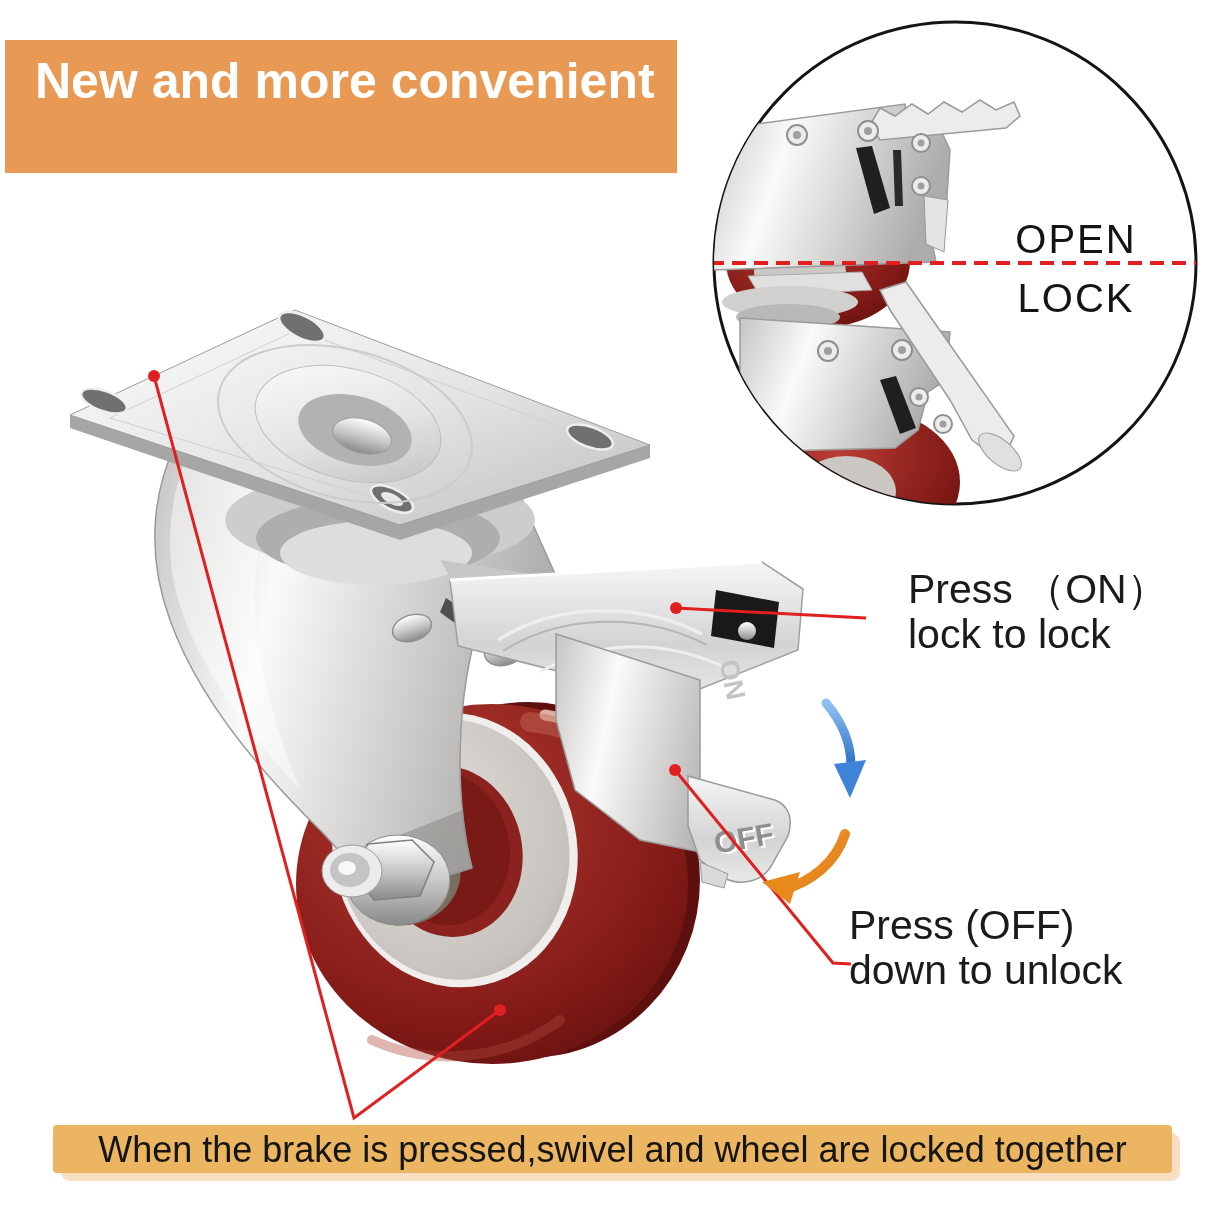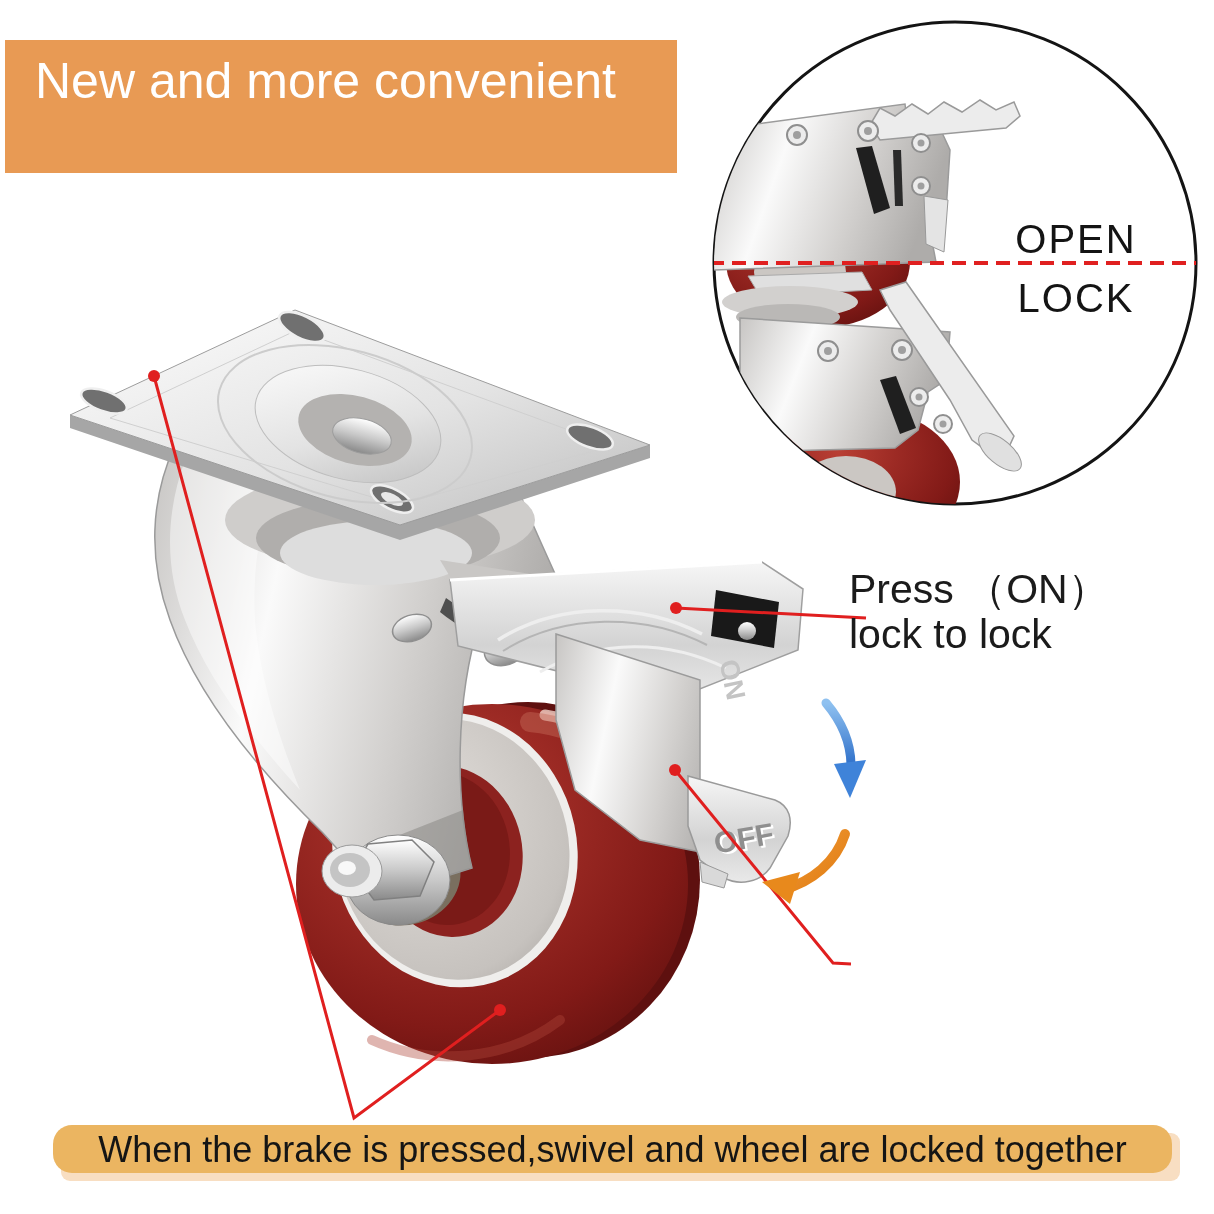"New and more convenient" .header-banner { font-weight: none -> bold }
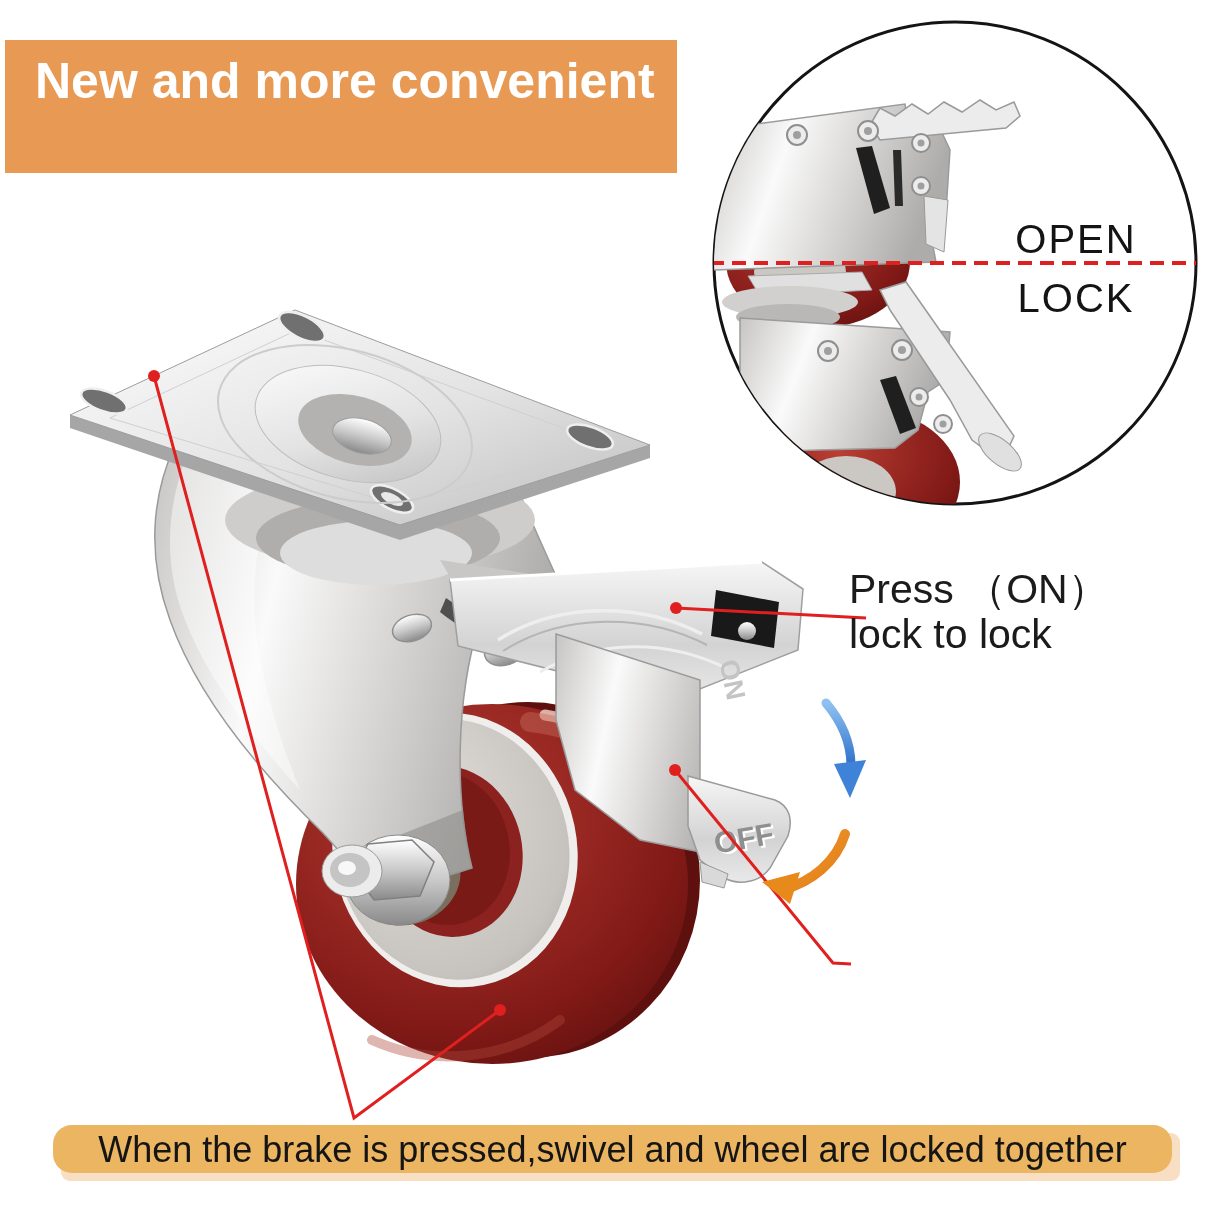"Press （ON）" .note-on { left: 849px -> 908px }
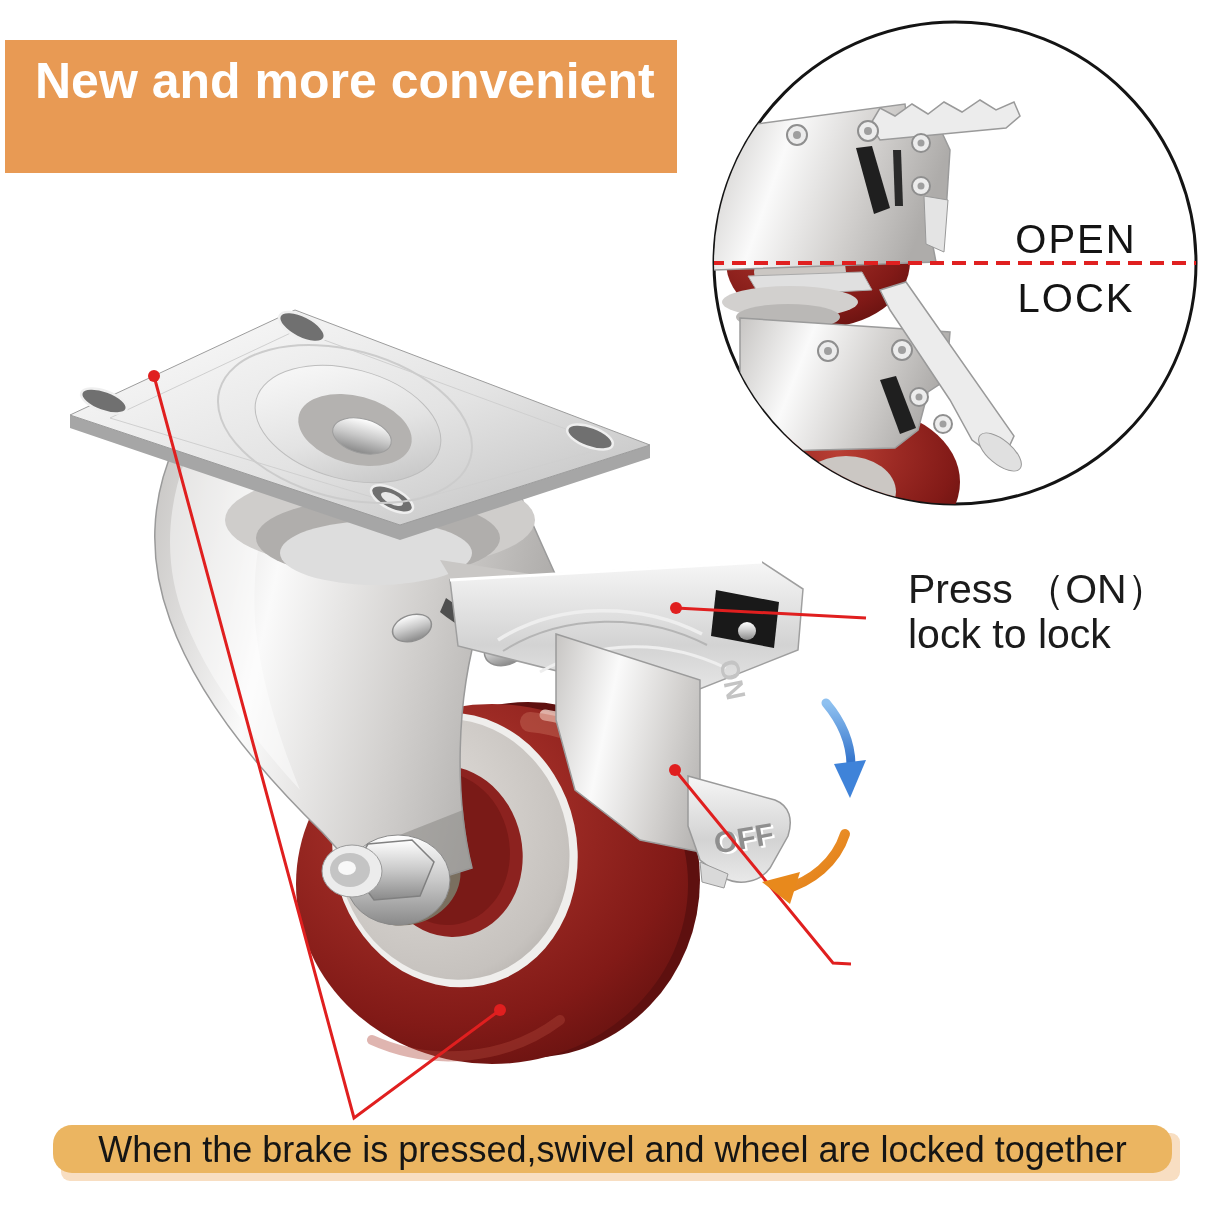"Press (OFF)" div.note { html: none -> <div> <div>Press (OFF)</div> <div>down to unlock</div> </div> }
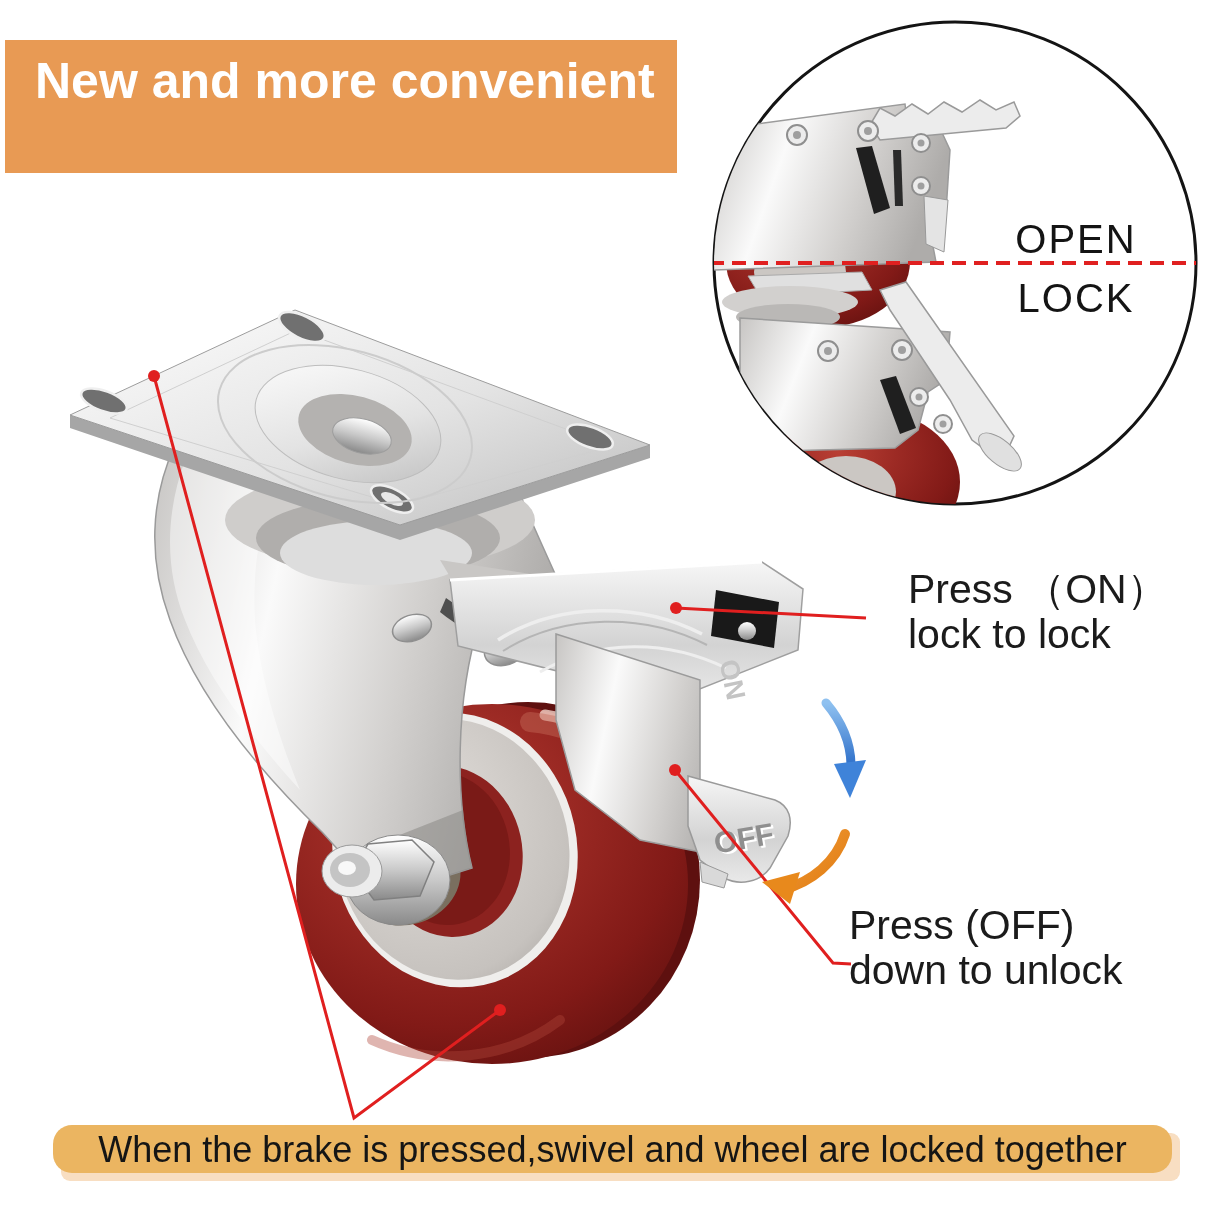"When the brake is pressed,swivel" .footer-banner { border-radius: 19px -> 4px }
